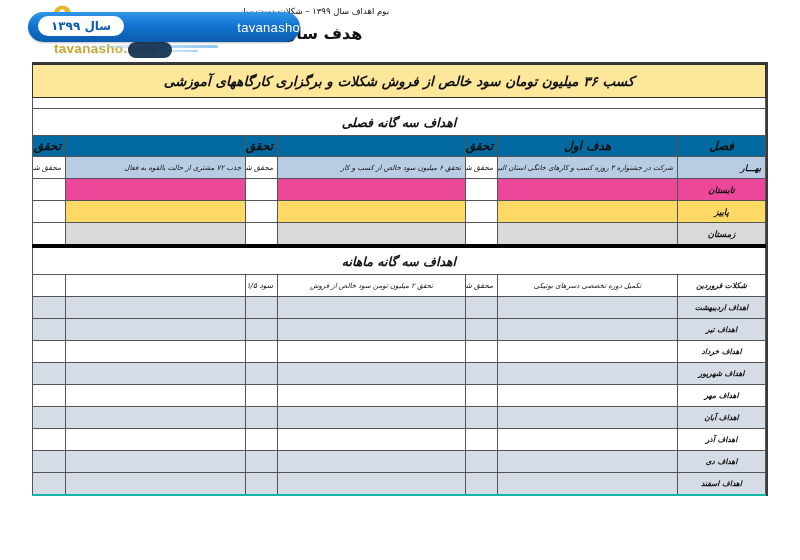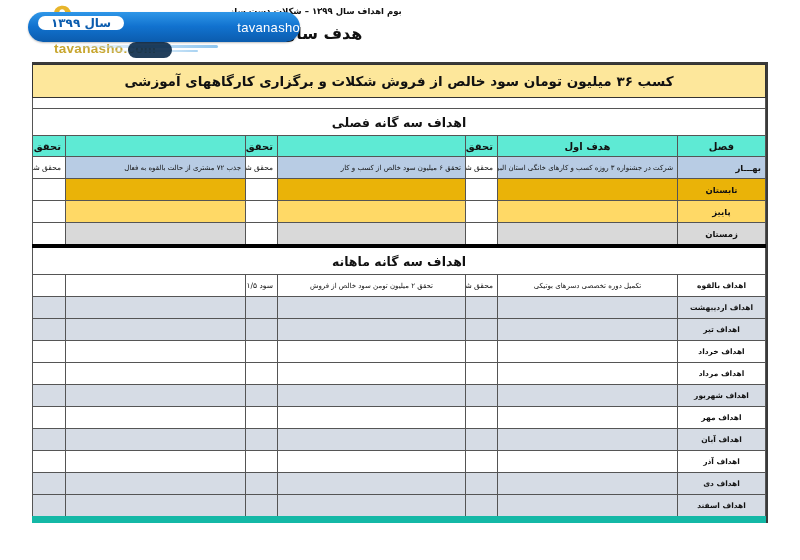"بوم اهداف سال ۱۳۹۹ –" .head-sub { font-weight: bold -> normal }
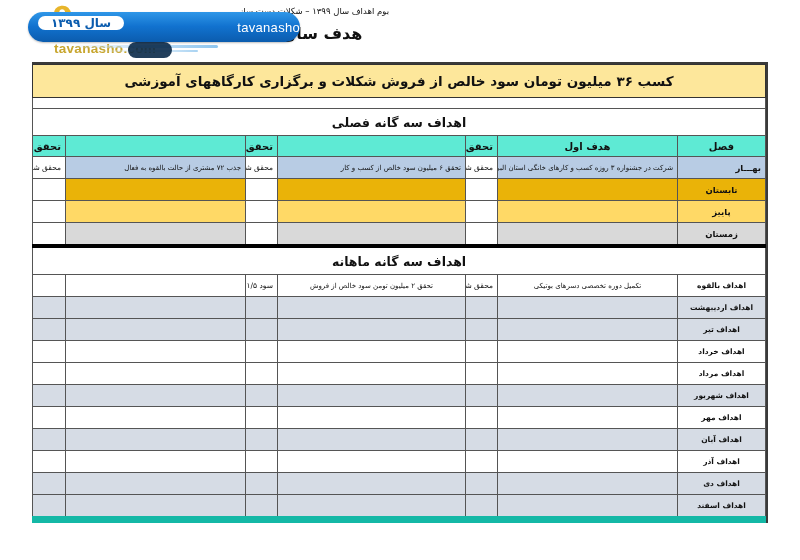"سال ۱۳۹۹" .brand-badge { height: 14px -> 20px }
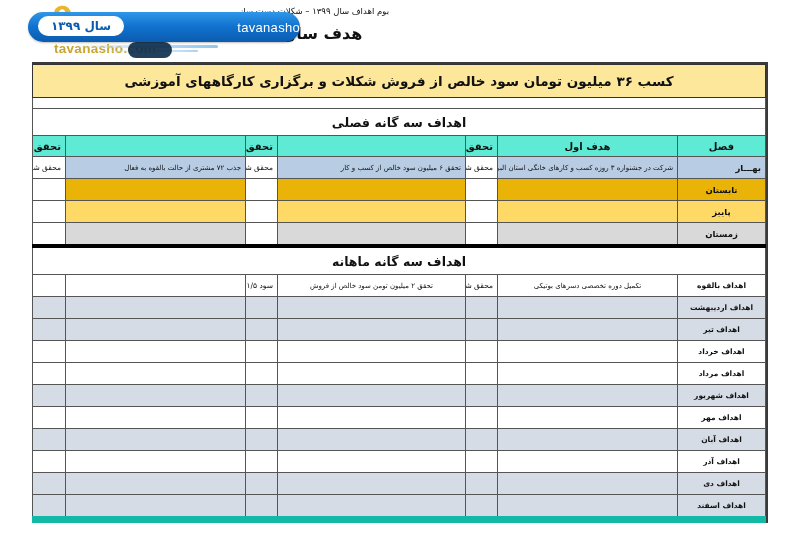"کسب ۳۶ میلیون تومان سود" .sheet { font-style: none -> italic }
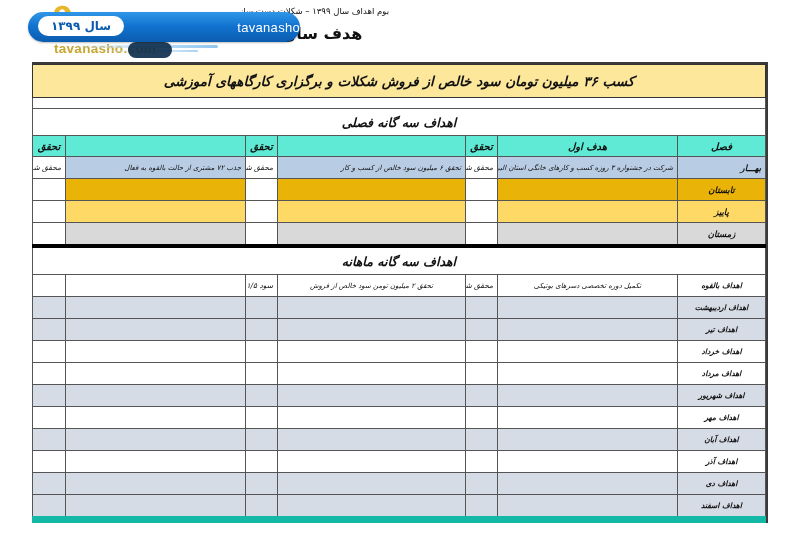"تحقق" .hdr { background: #5eead4 -> #0369a1; font-size: 10px -> 12px }
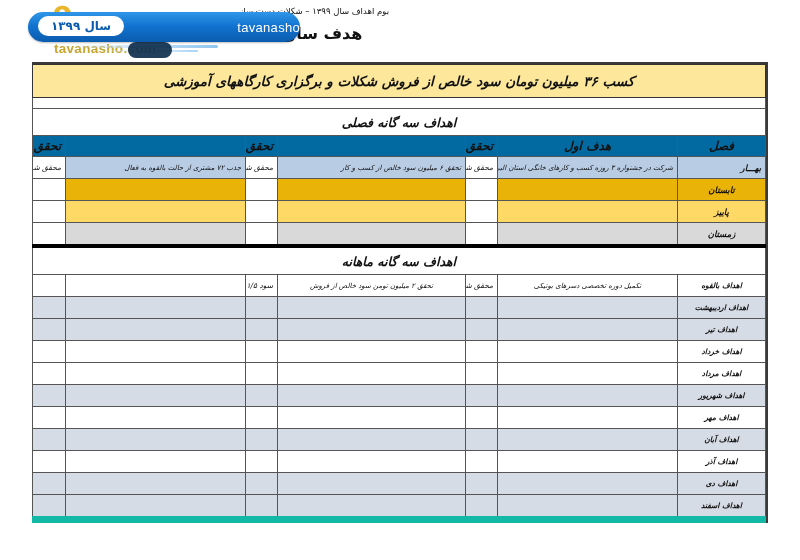"تابستان" .c-green { background: #eab308 -> #ec4899 }
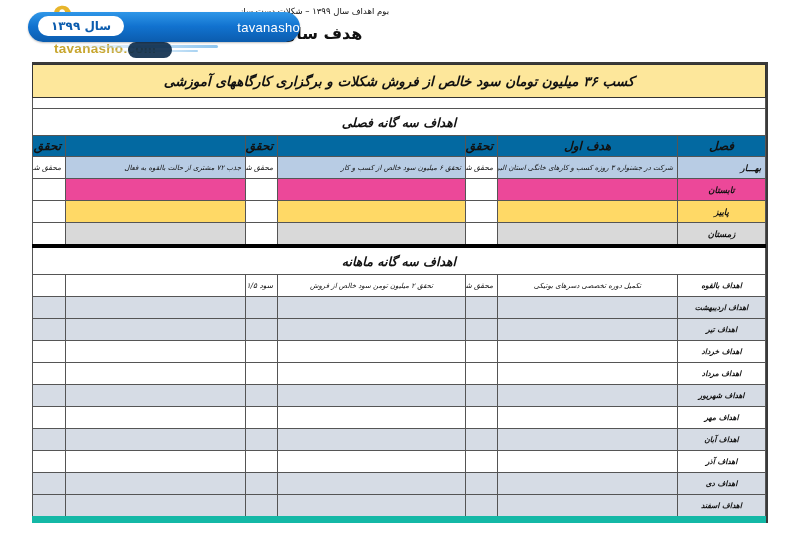"اهداف بالقوه" td.mlabel { text: اهداف بالقوه -> شکلات فروردین }
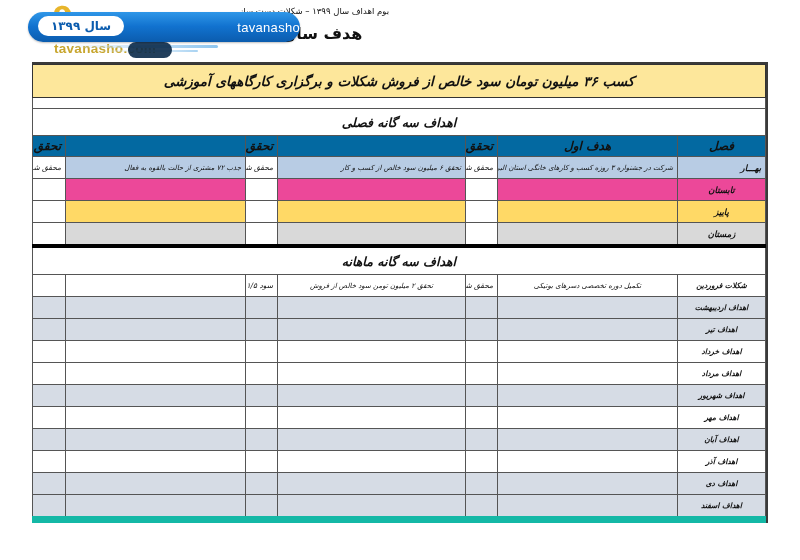"اهداف مرداد" tr { html: <tr> <td>اهداف مرداد</td> <td></td> <td></td> <td></td> <td></td> <td></td> <td></td> </tr> -> none }
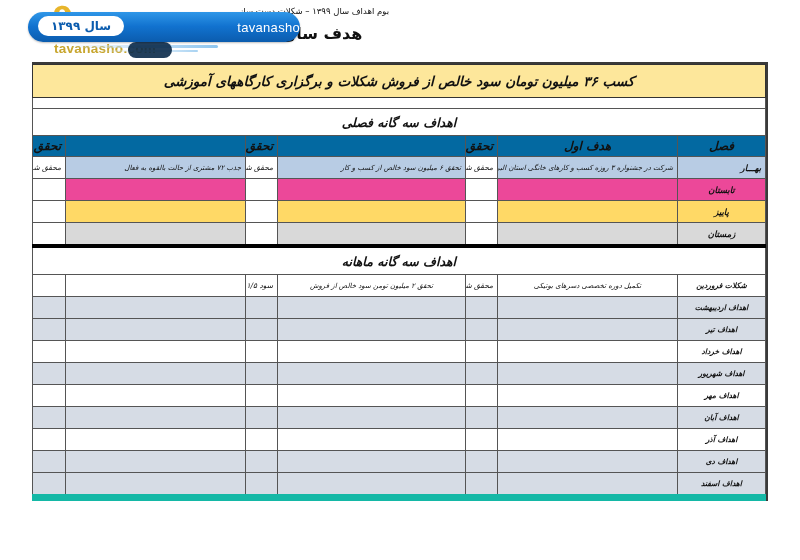"اهداف اسفند" .bar-bottom { border-bottom: 7px solid #14b8a6 -> 2px solid #14b8a6 }
